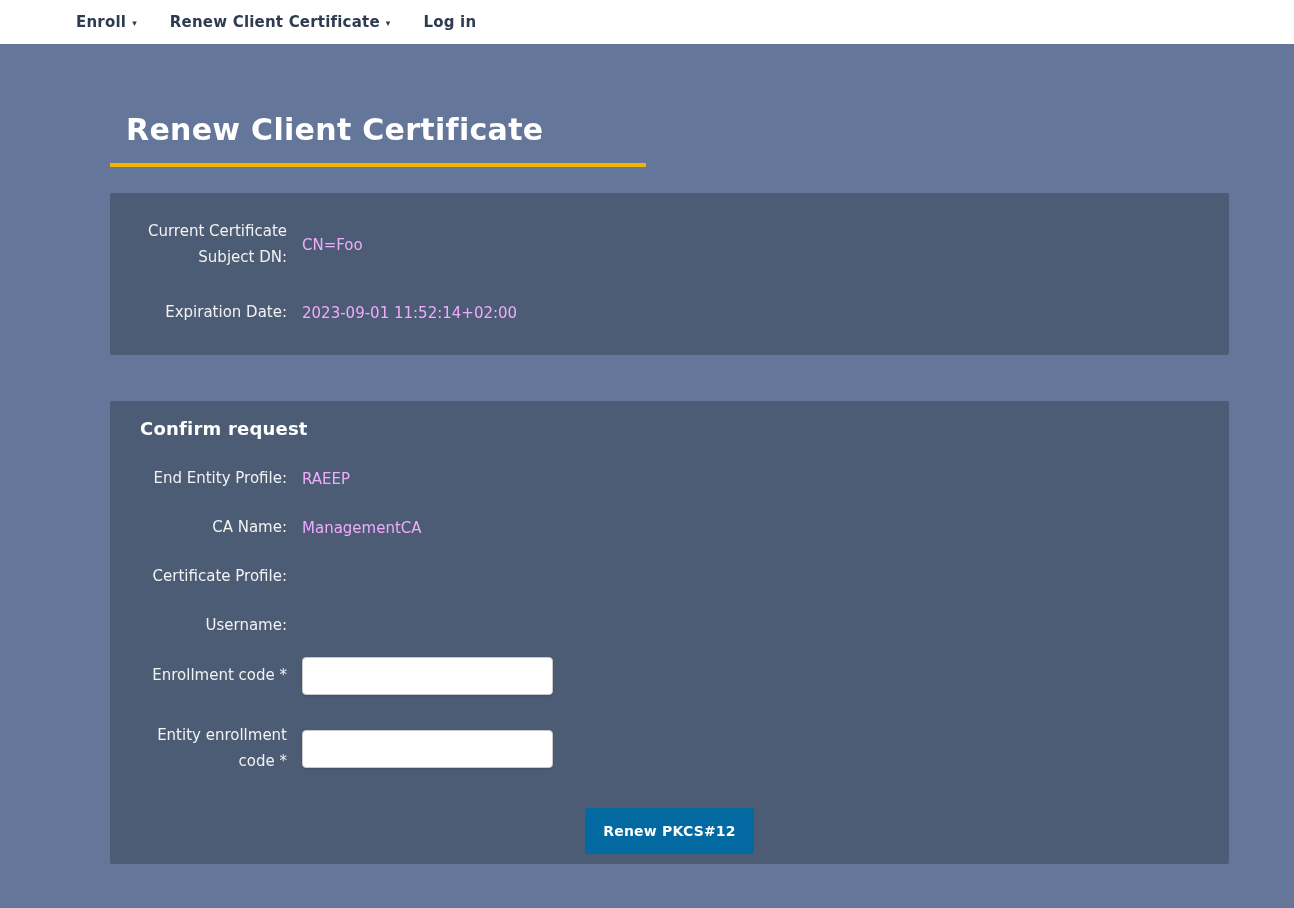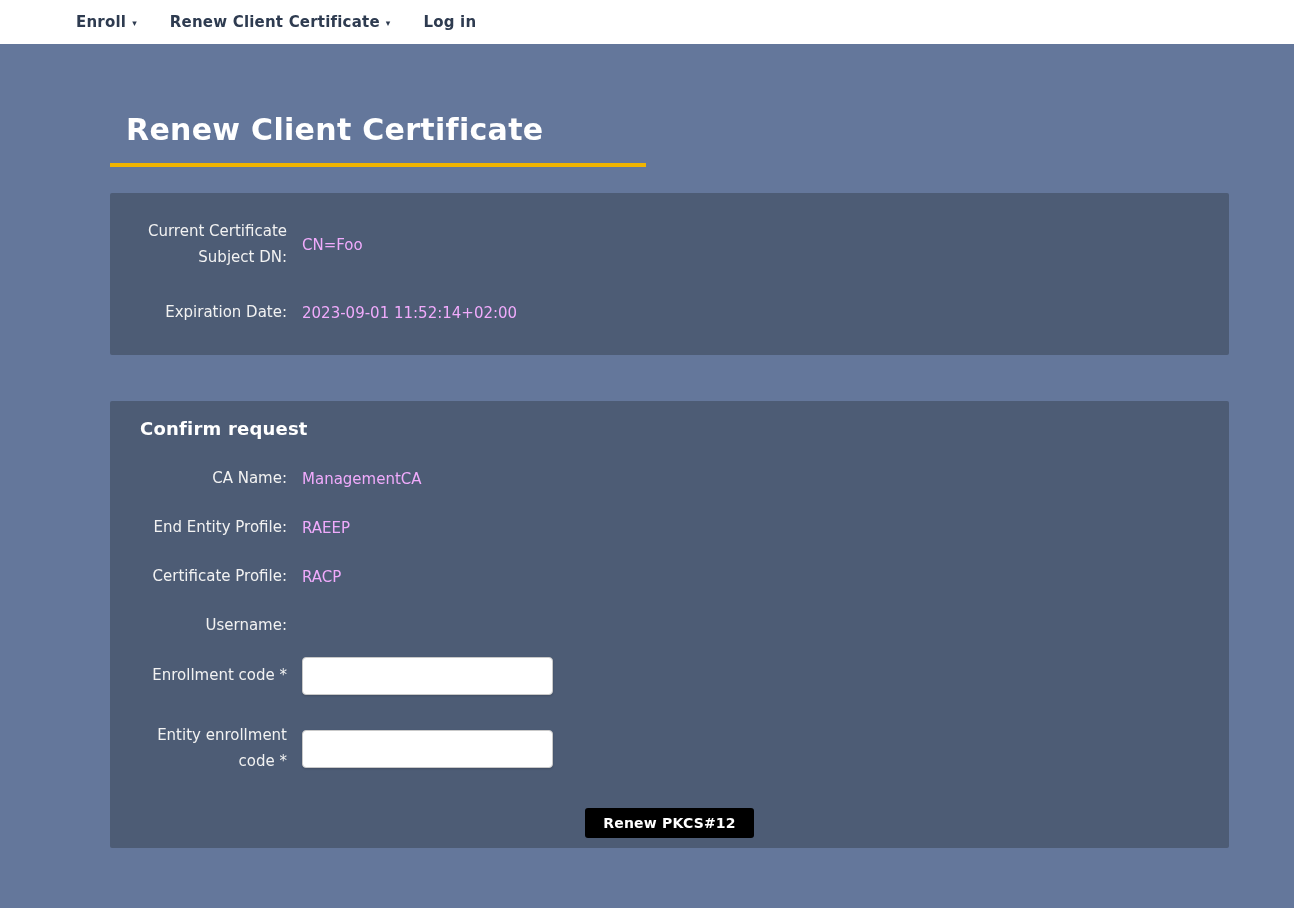"CA Name:" div.form-row { order: before "End Entity Profile:" -> after "End Entity Profile:" }
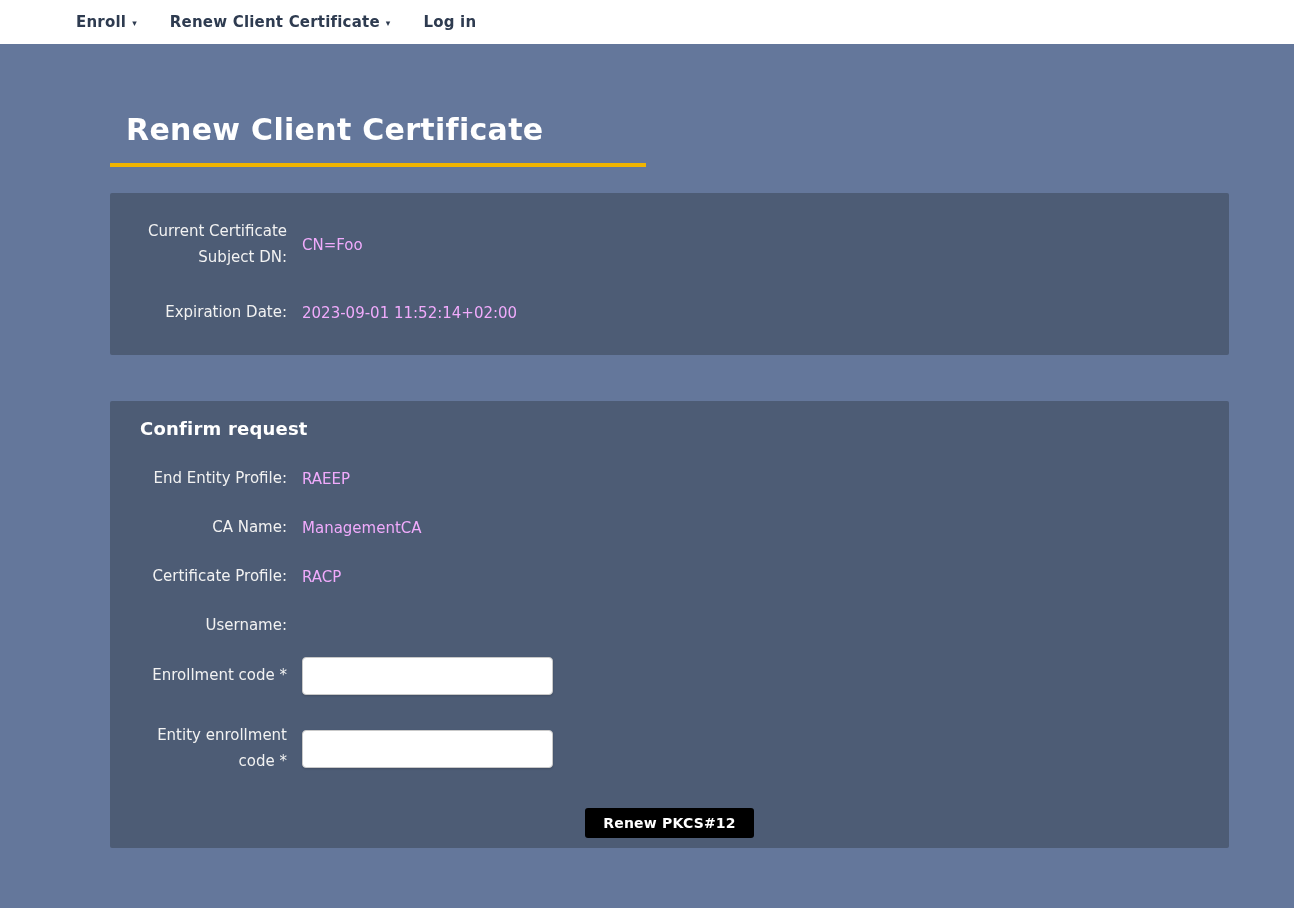"RACP" div.field-value { html: <div>RACP</div> -> none }
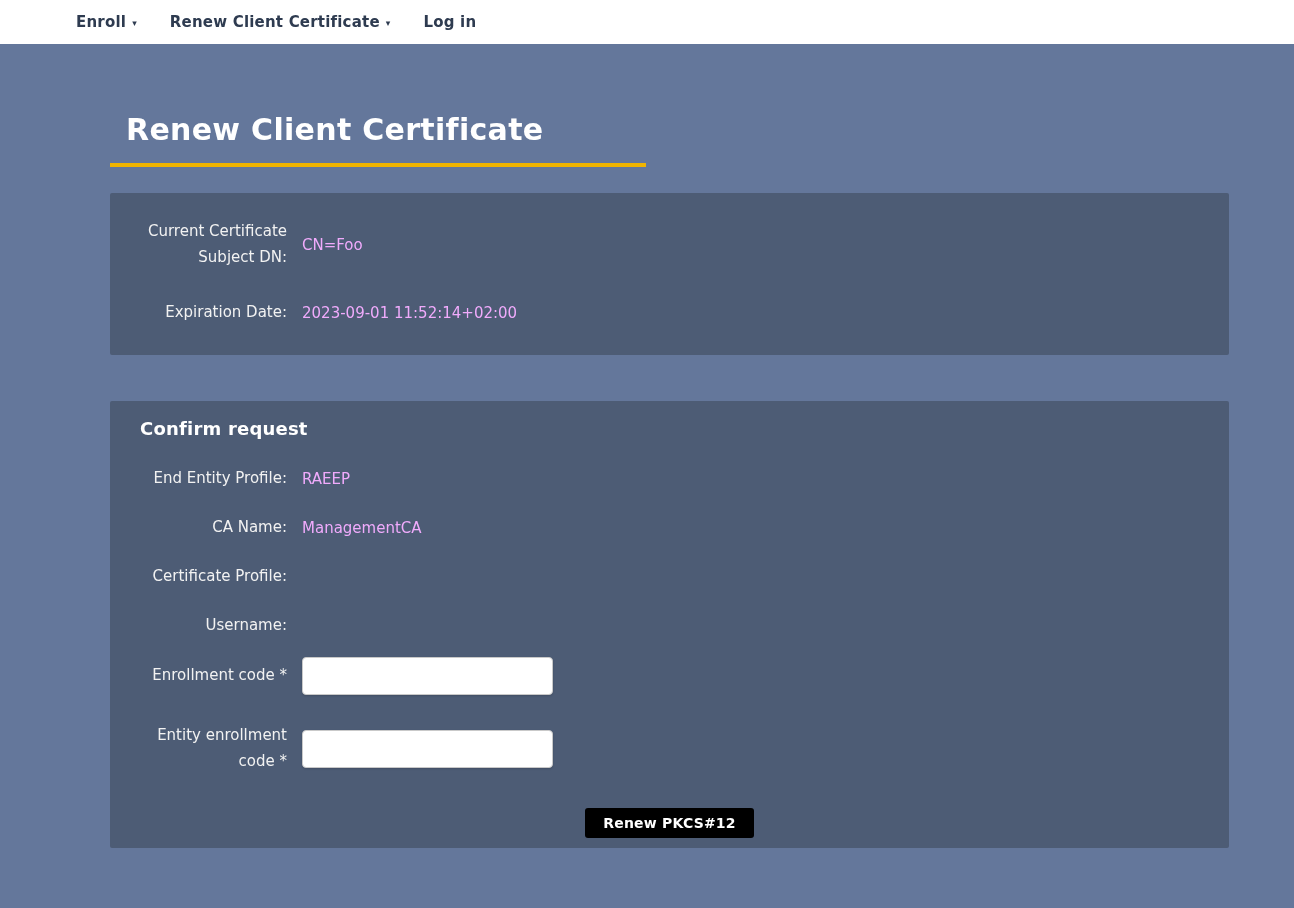"Renew PKCS#12" .submit-btn { background: #000000 -> #0369a1; height: 30px -> 46px }
